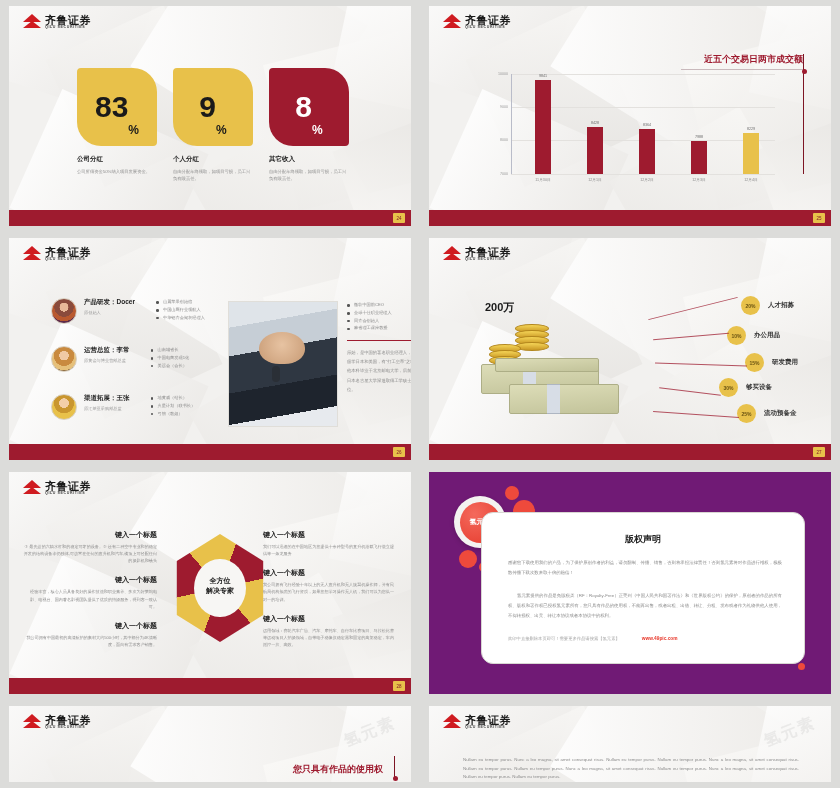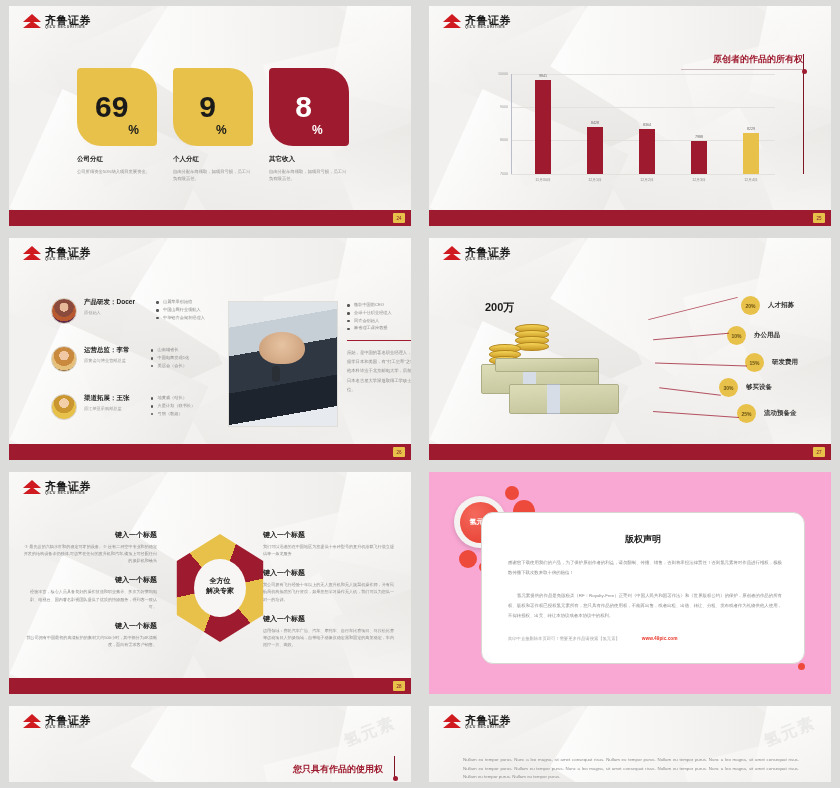"原创者的作品的所有权" div.chart-title { text: 原创者的作品的所有权 -> 近五个交易日两市成交额 }
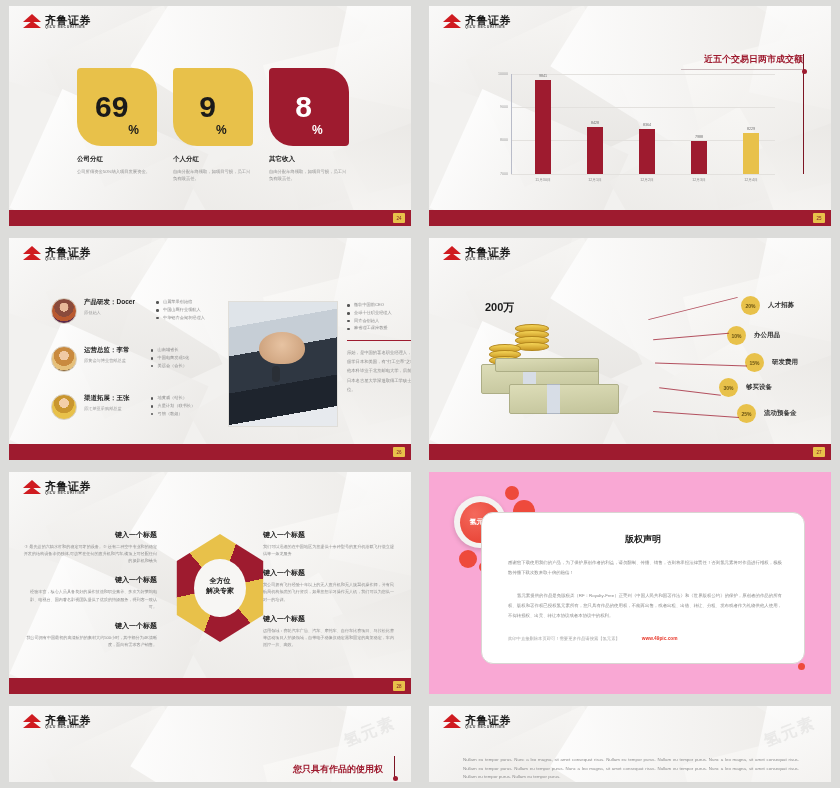"69" span.card-num { text: 69 -> 83 }
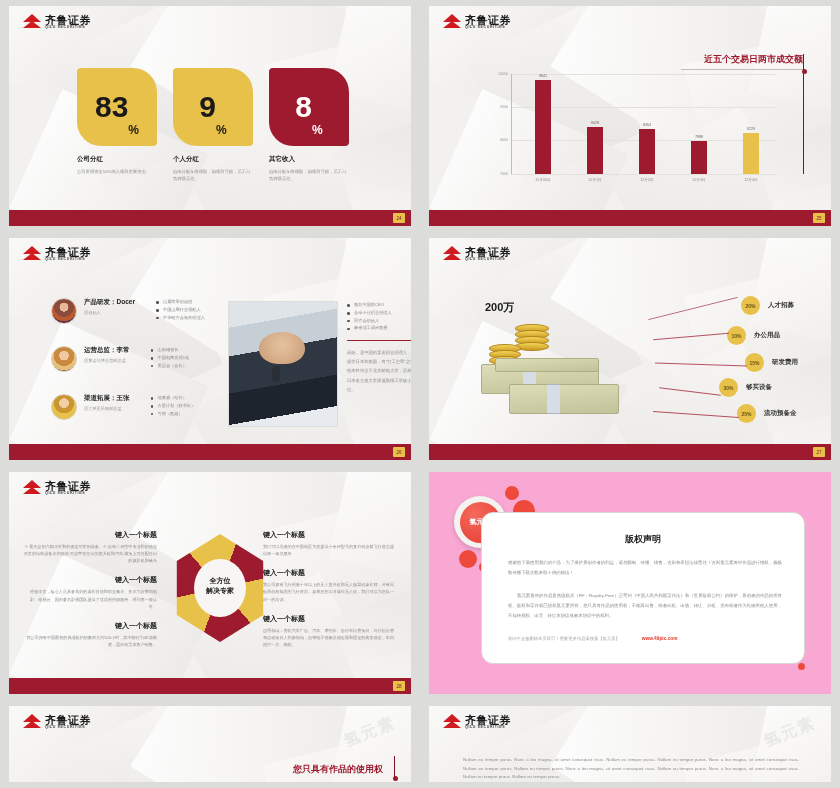"版权声明" div.slide { background: #f9a8d4 -> #701a75 }
